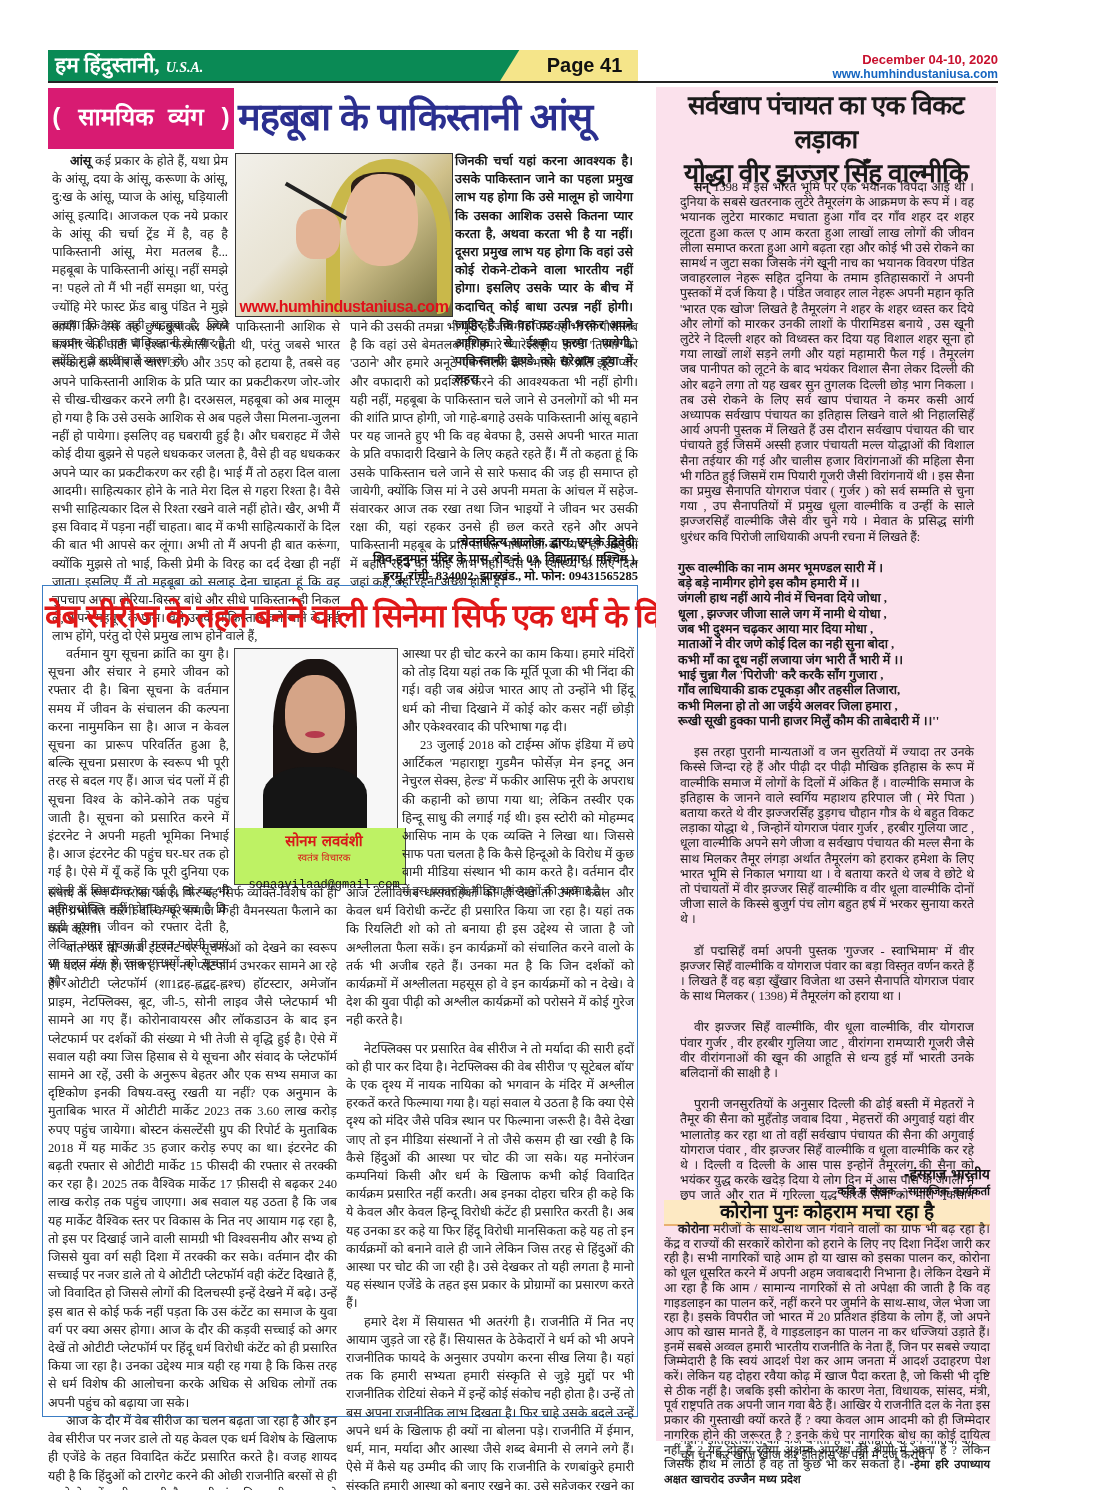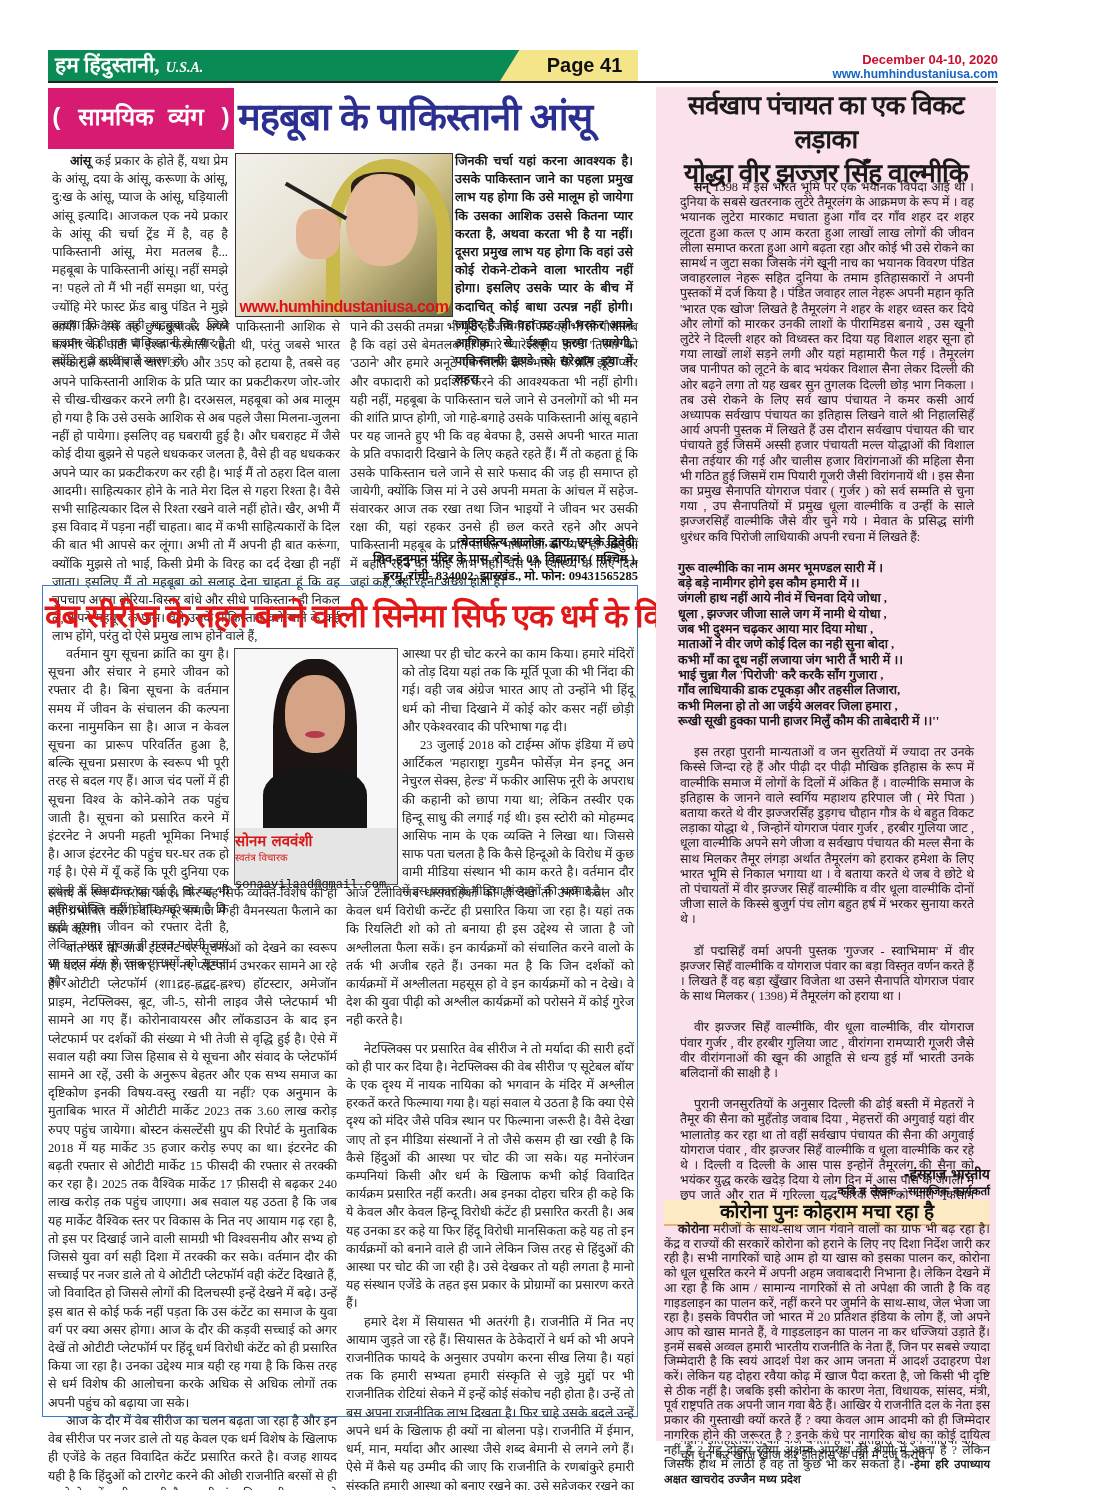"सोनम लववंशी" #a2-caption { background: #e5e5e5 -> #bef264; padding-left: none -> 8px; text-align: left -> center }
